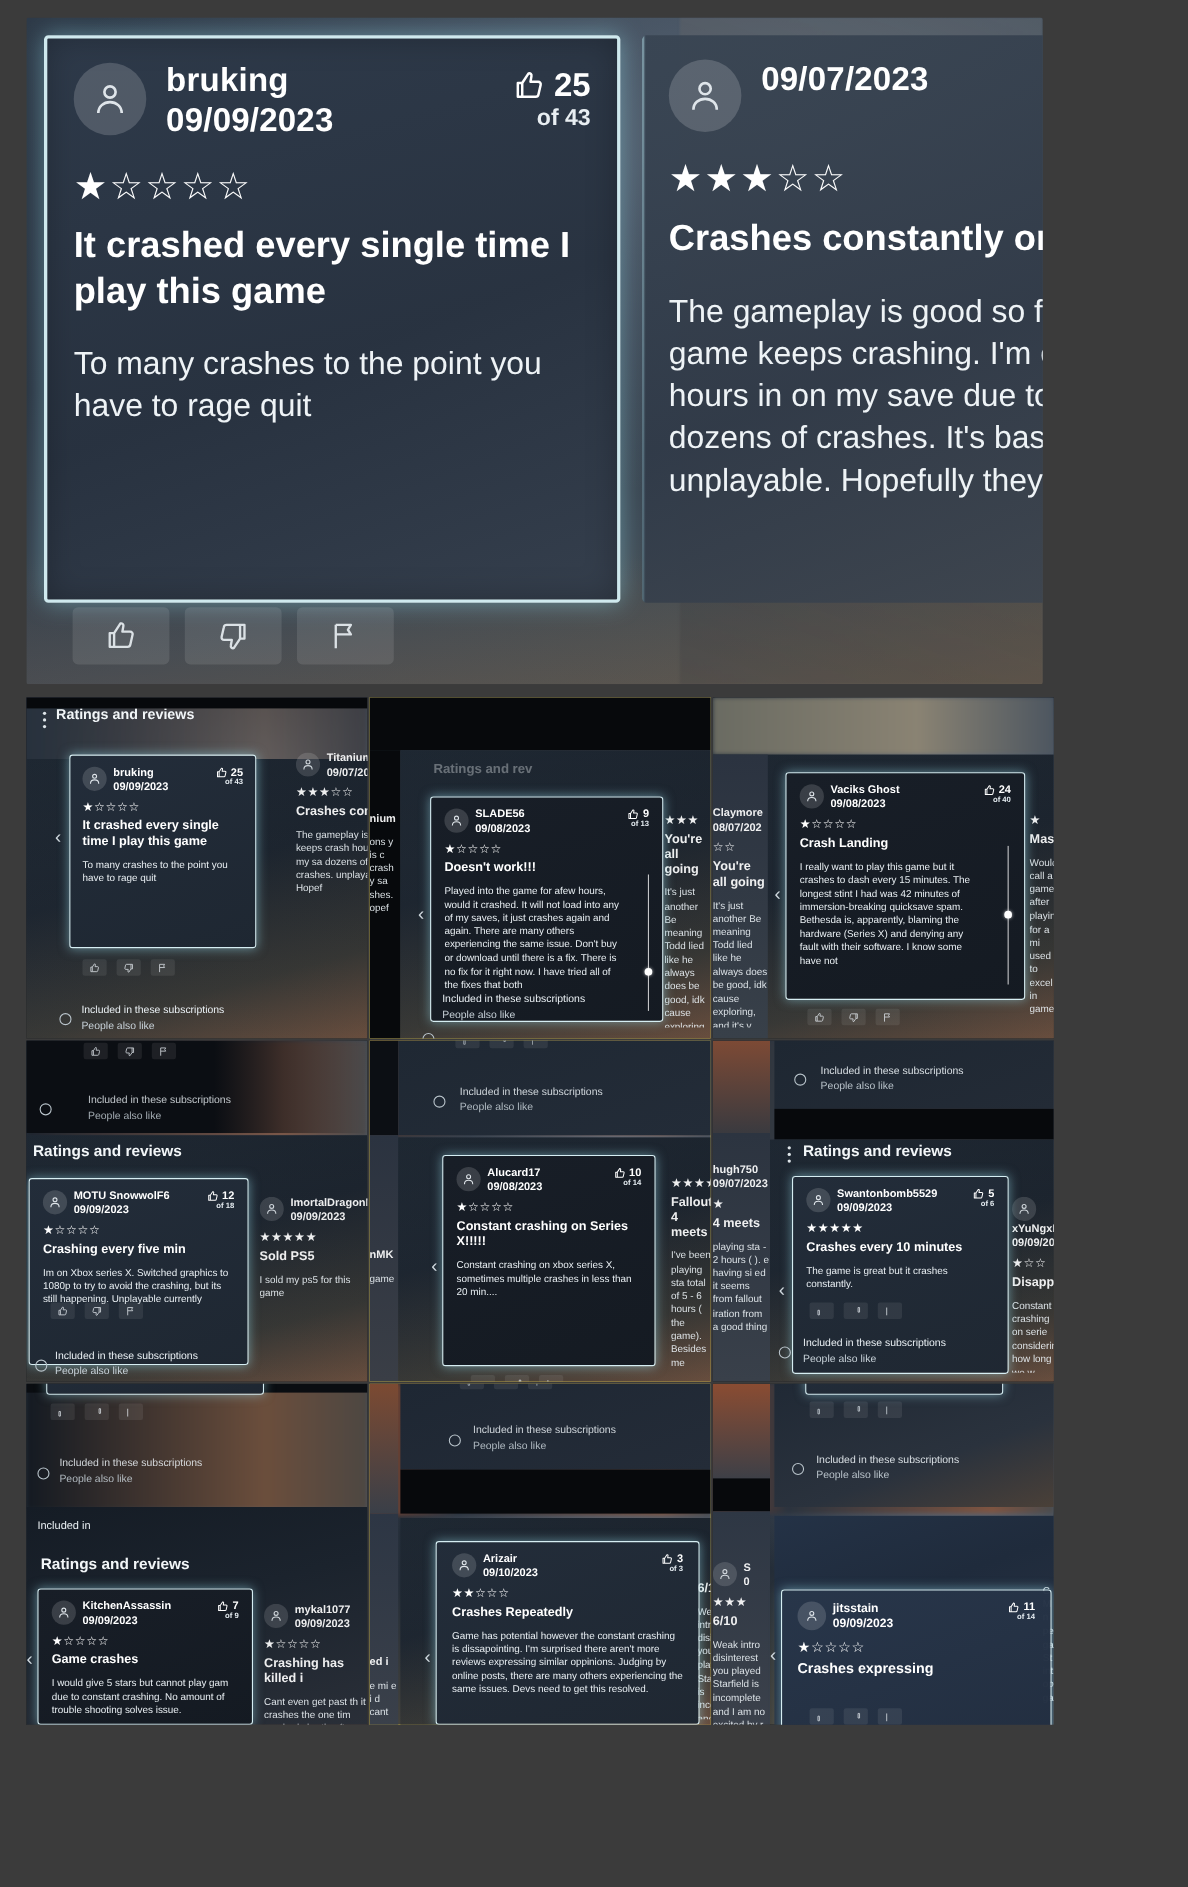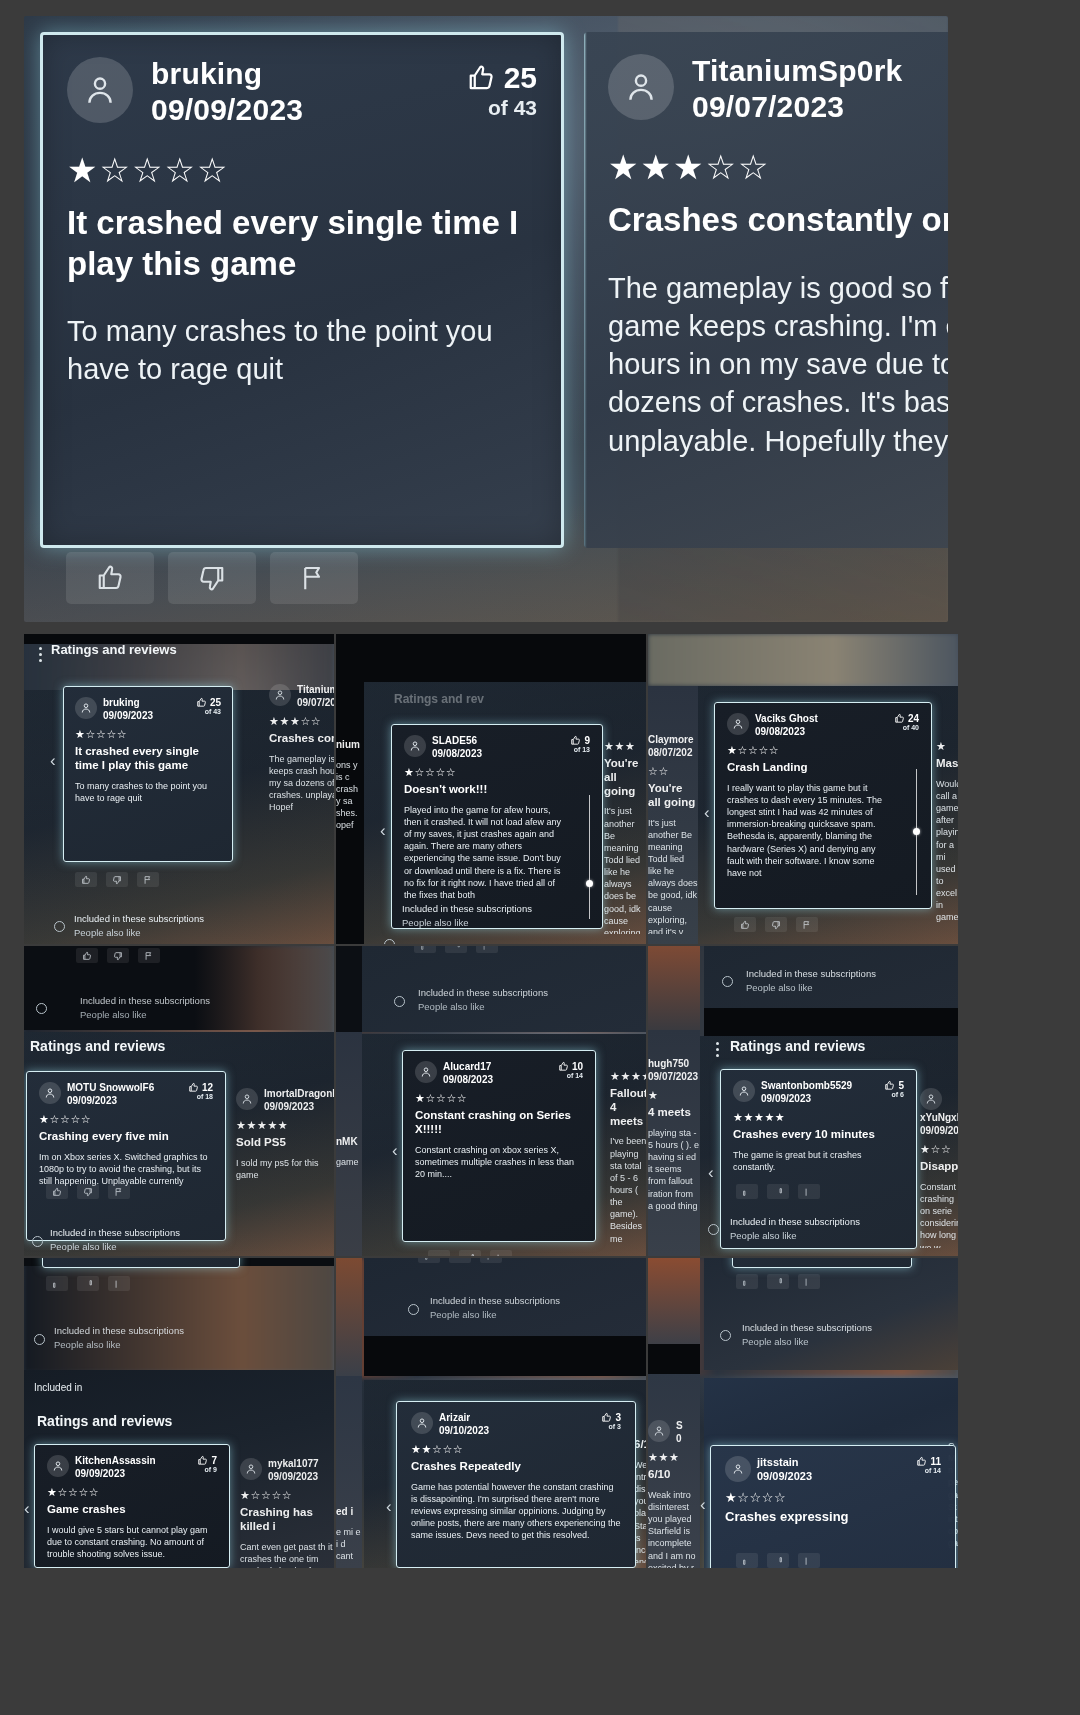"TitaniumSp0rk" div.rev-name { html: <div>TitaniumSp0rk</div> -> none }
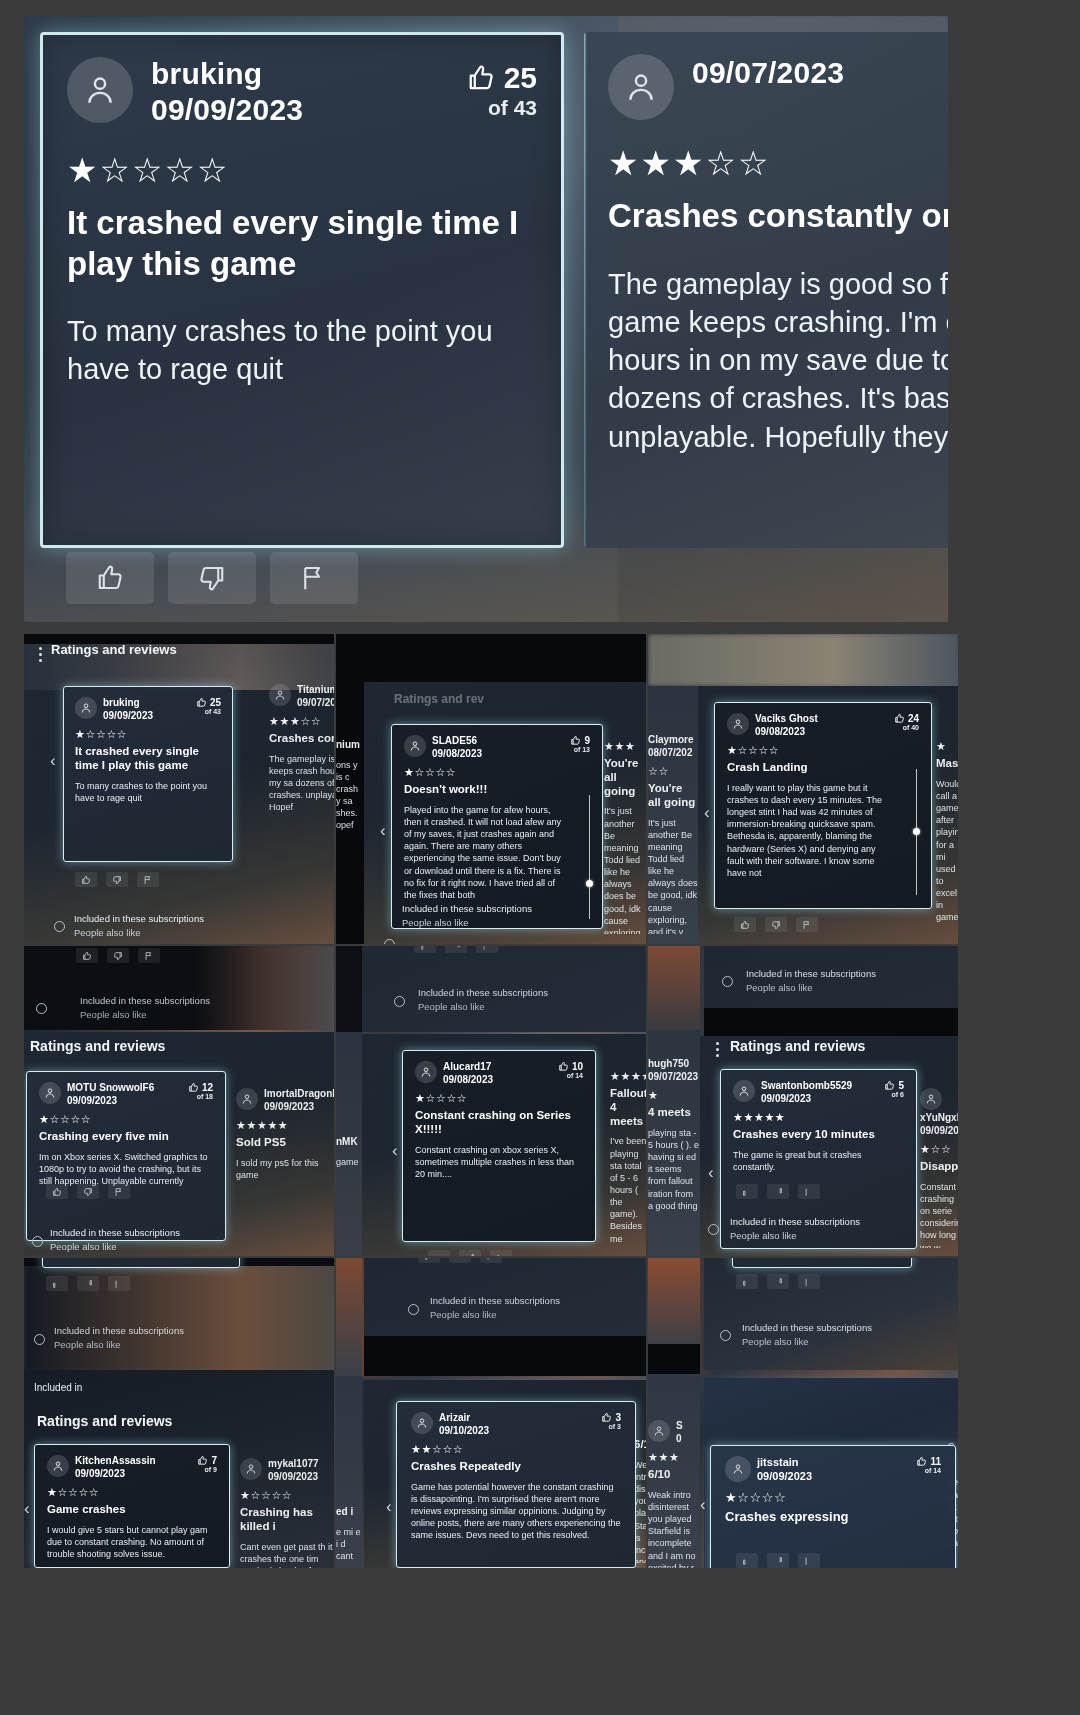"Played into the game for" div.mbody { text: then it crashed. It will not load afew -> would it crashed. It will not load into }
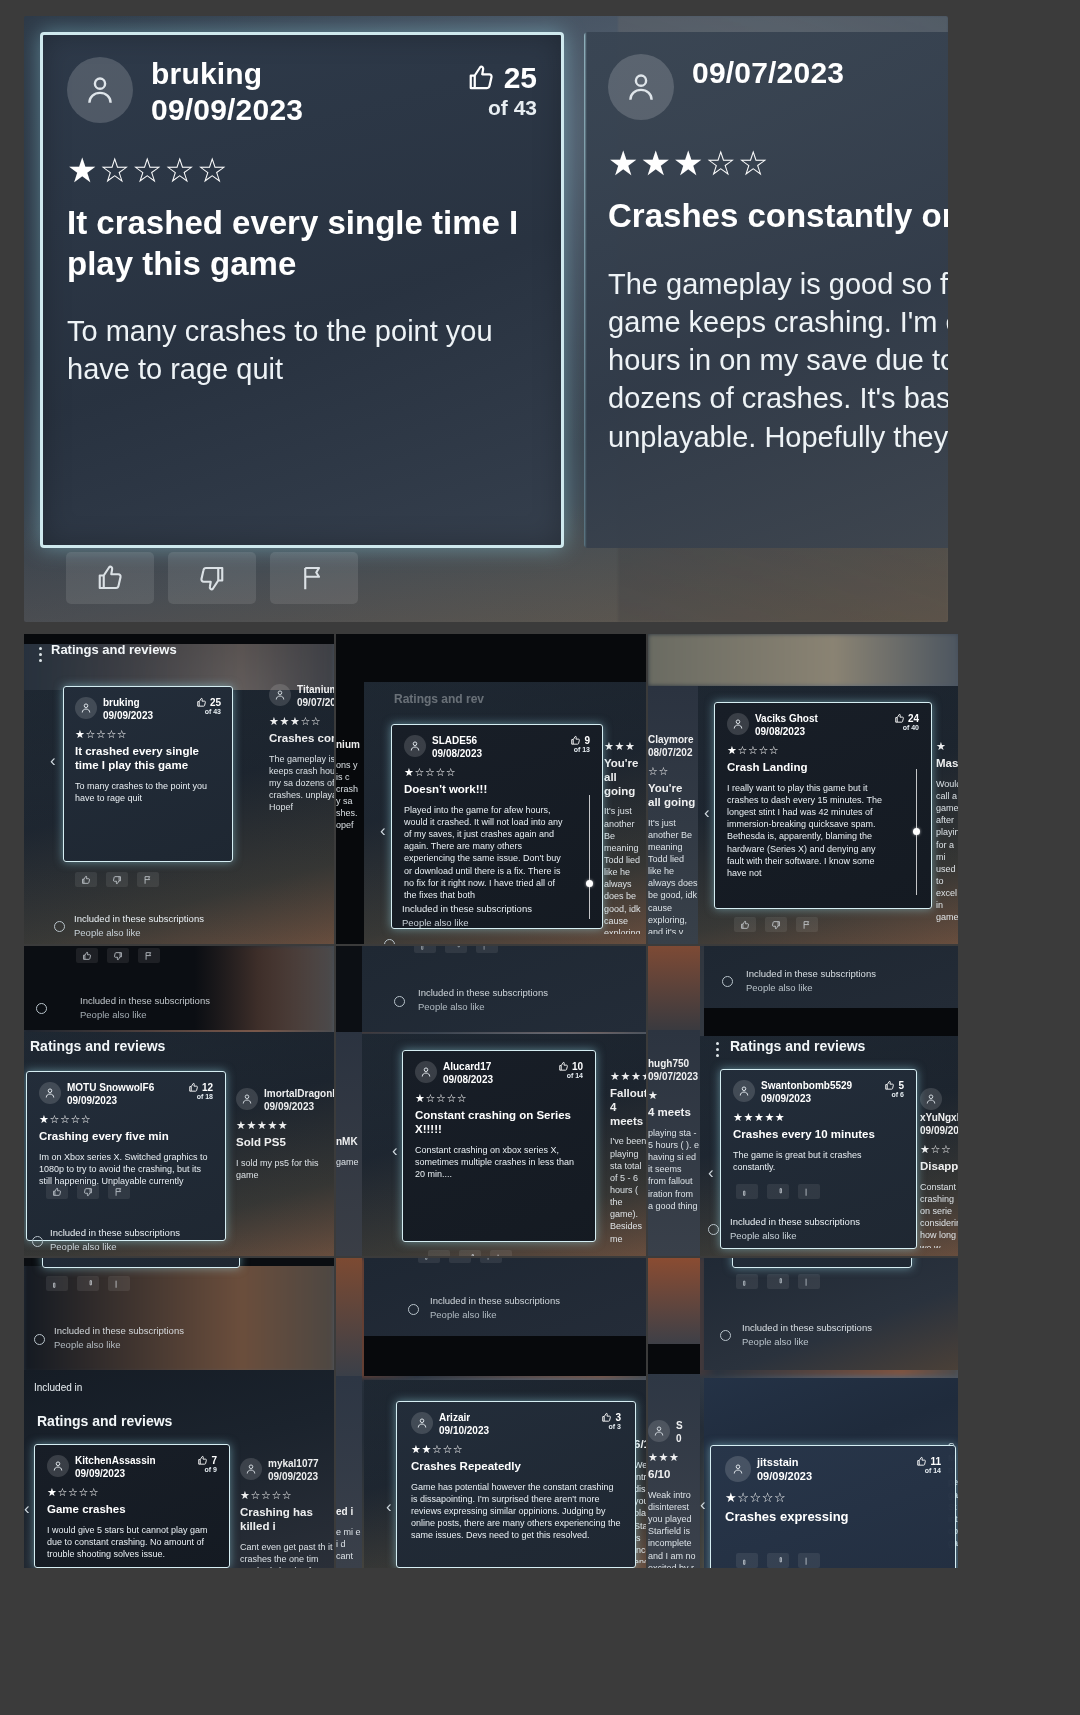"playing sta - 5 hours" div.mbody { text: 5 -> 2 }
